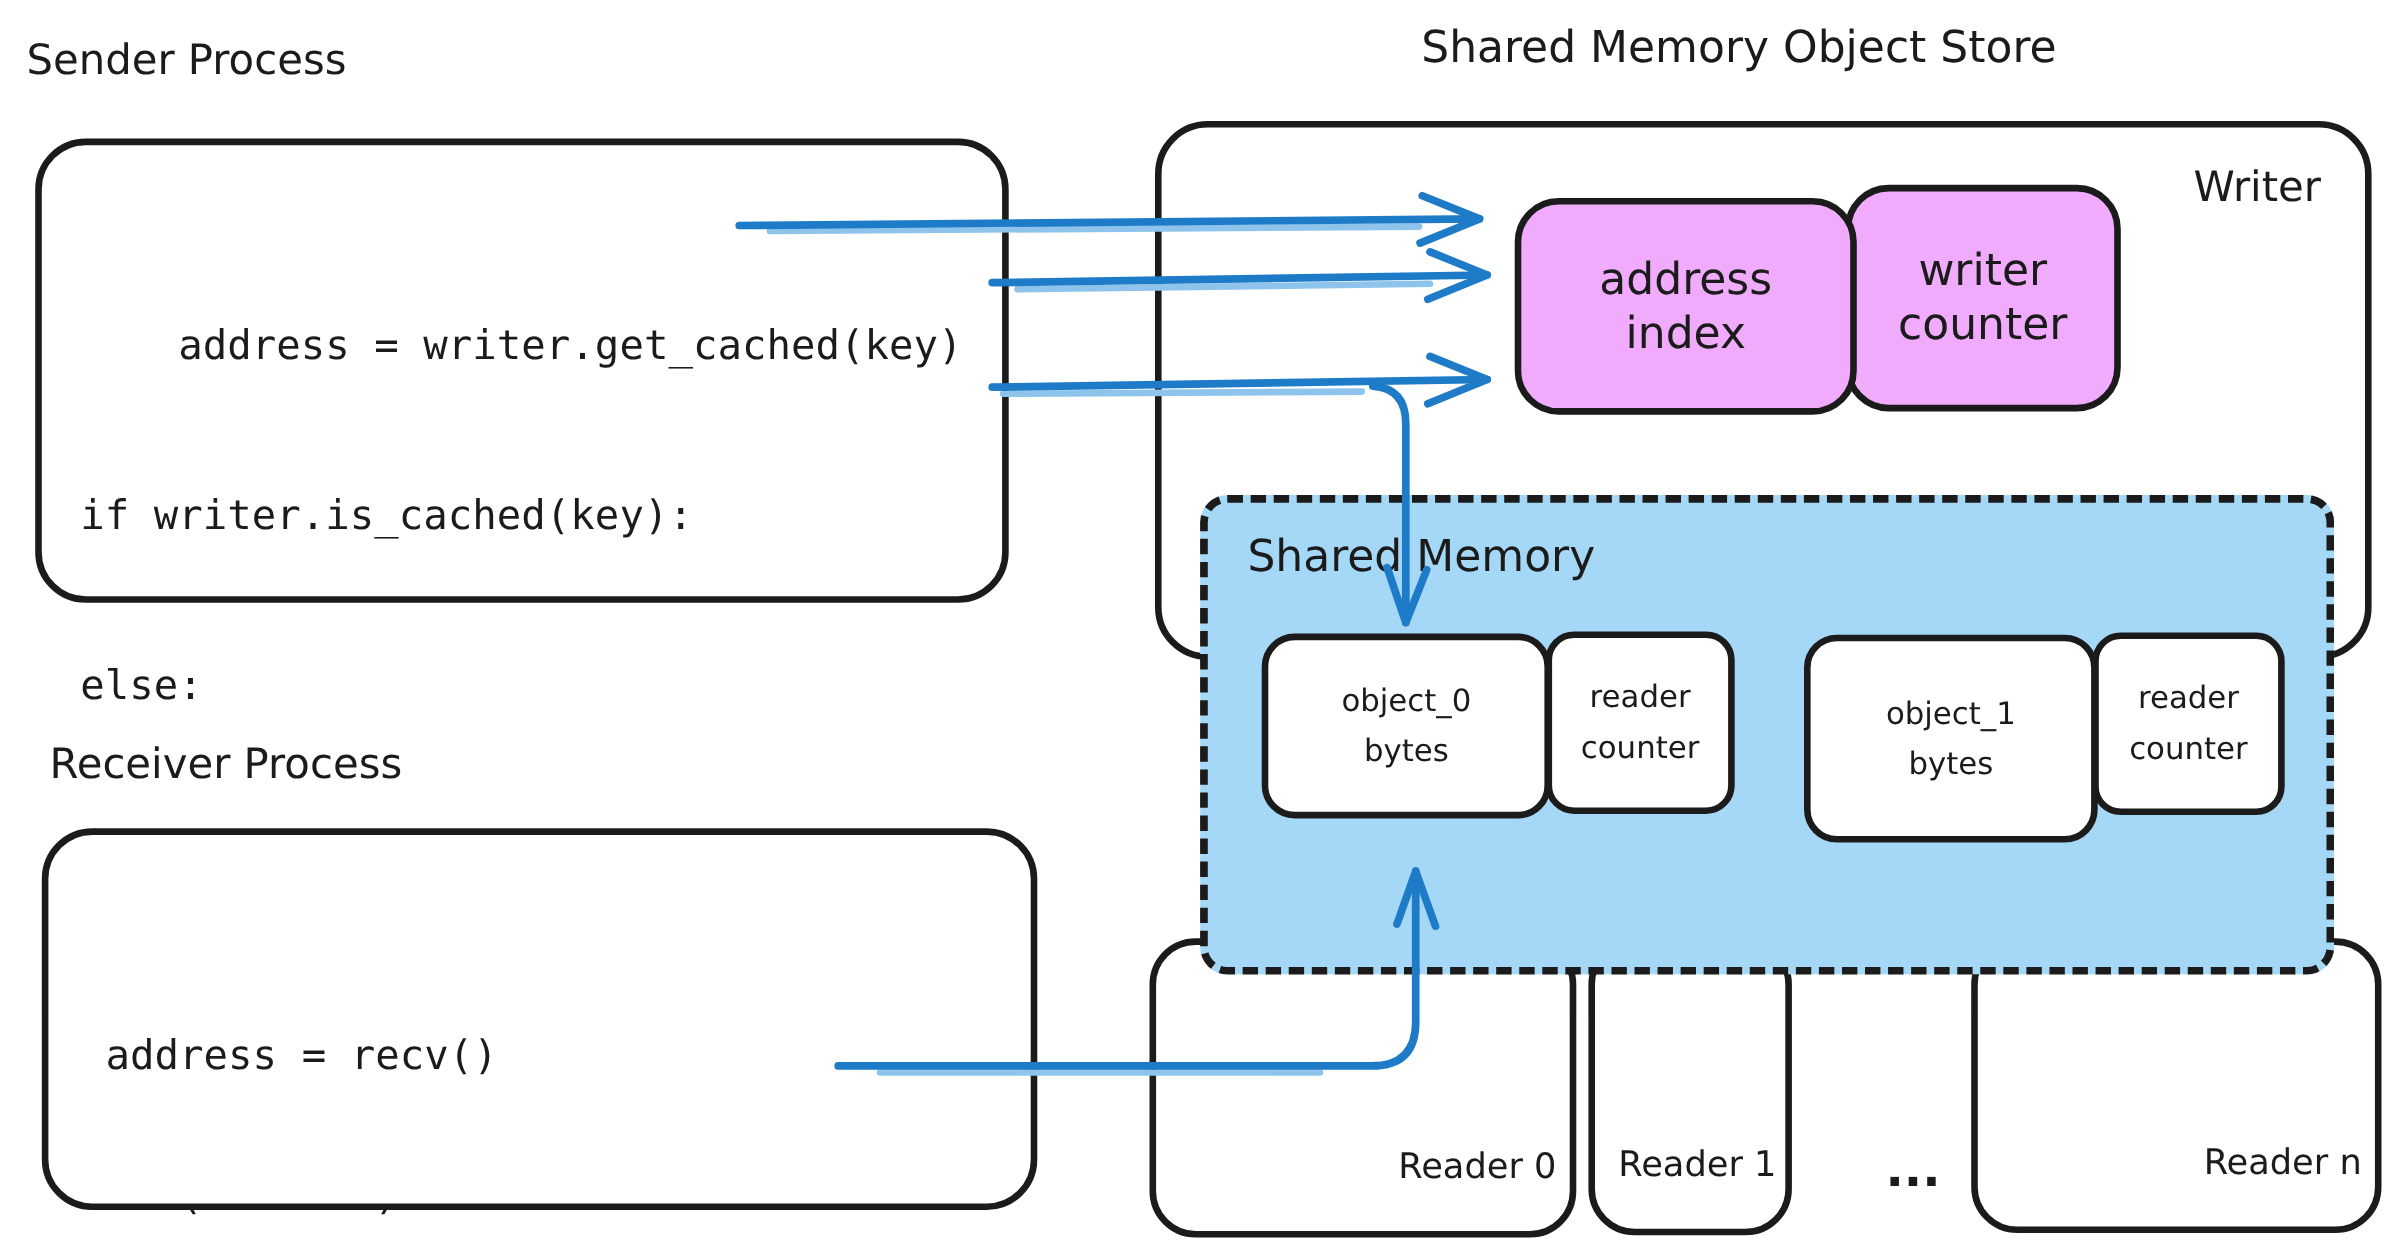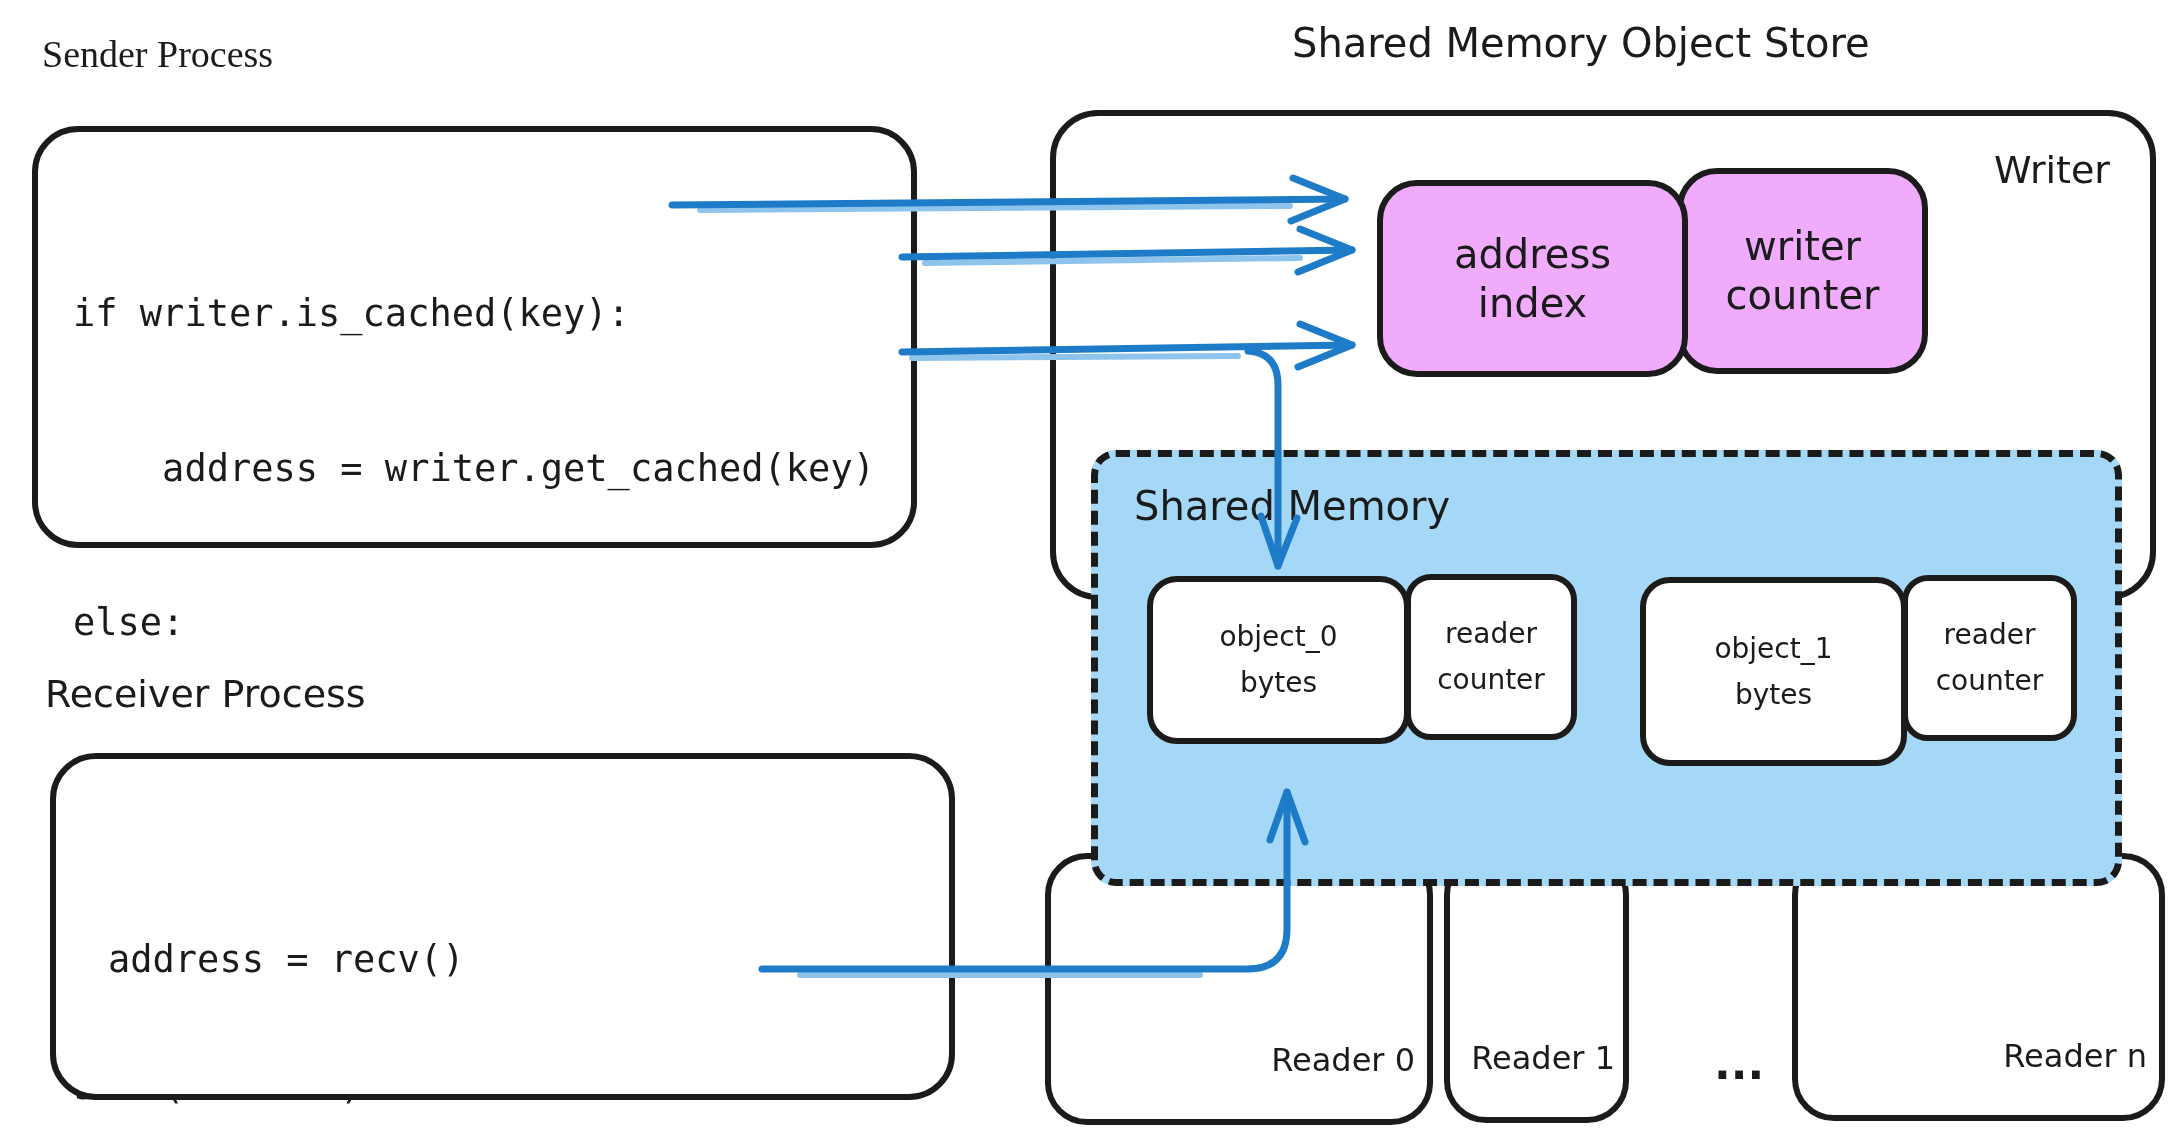"Sender Process" div.abs { font-family: Liberation Serif, serif -> none; left: 42px -> 24px }
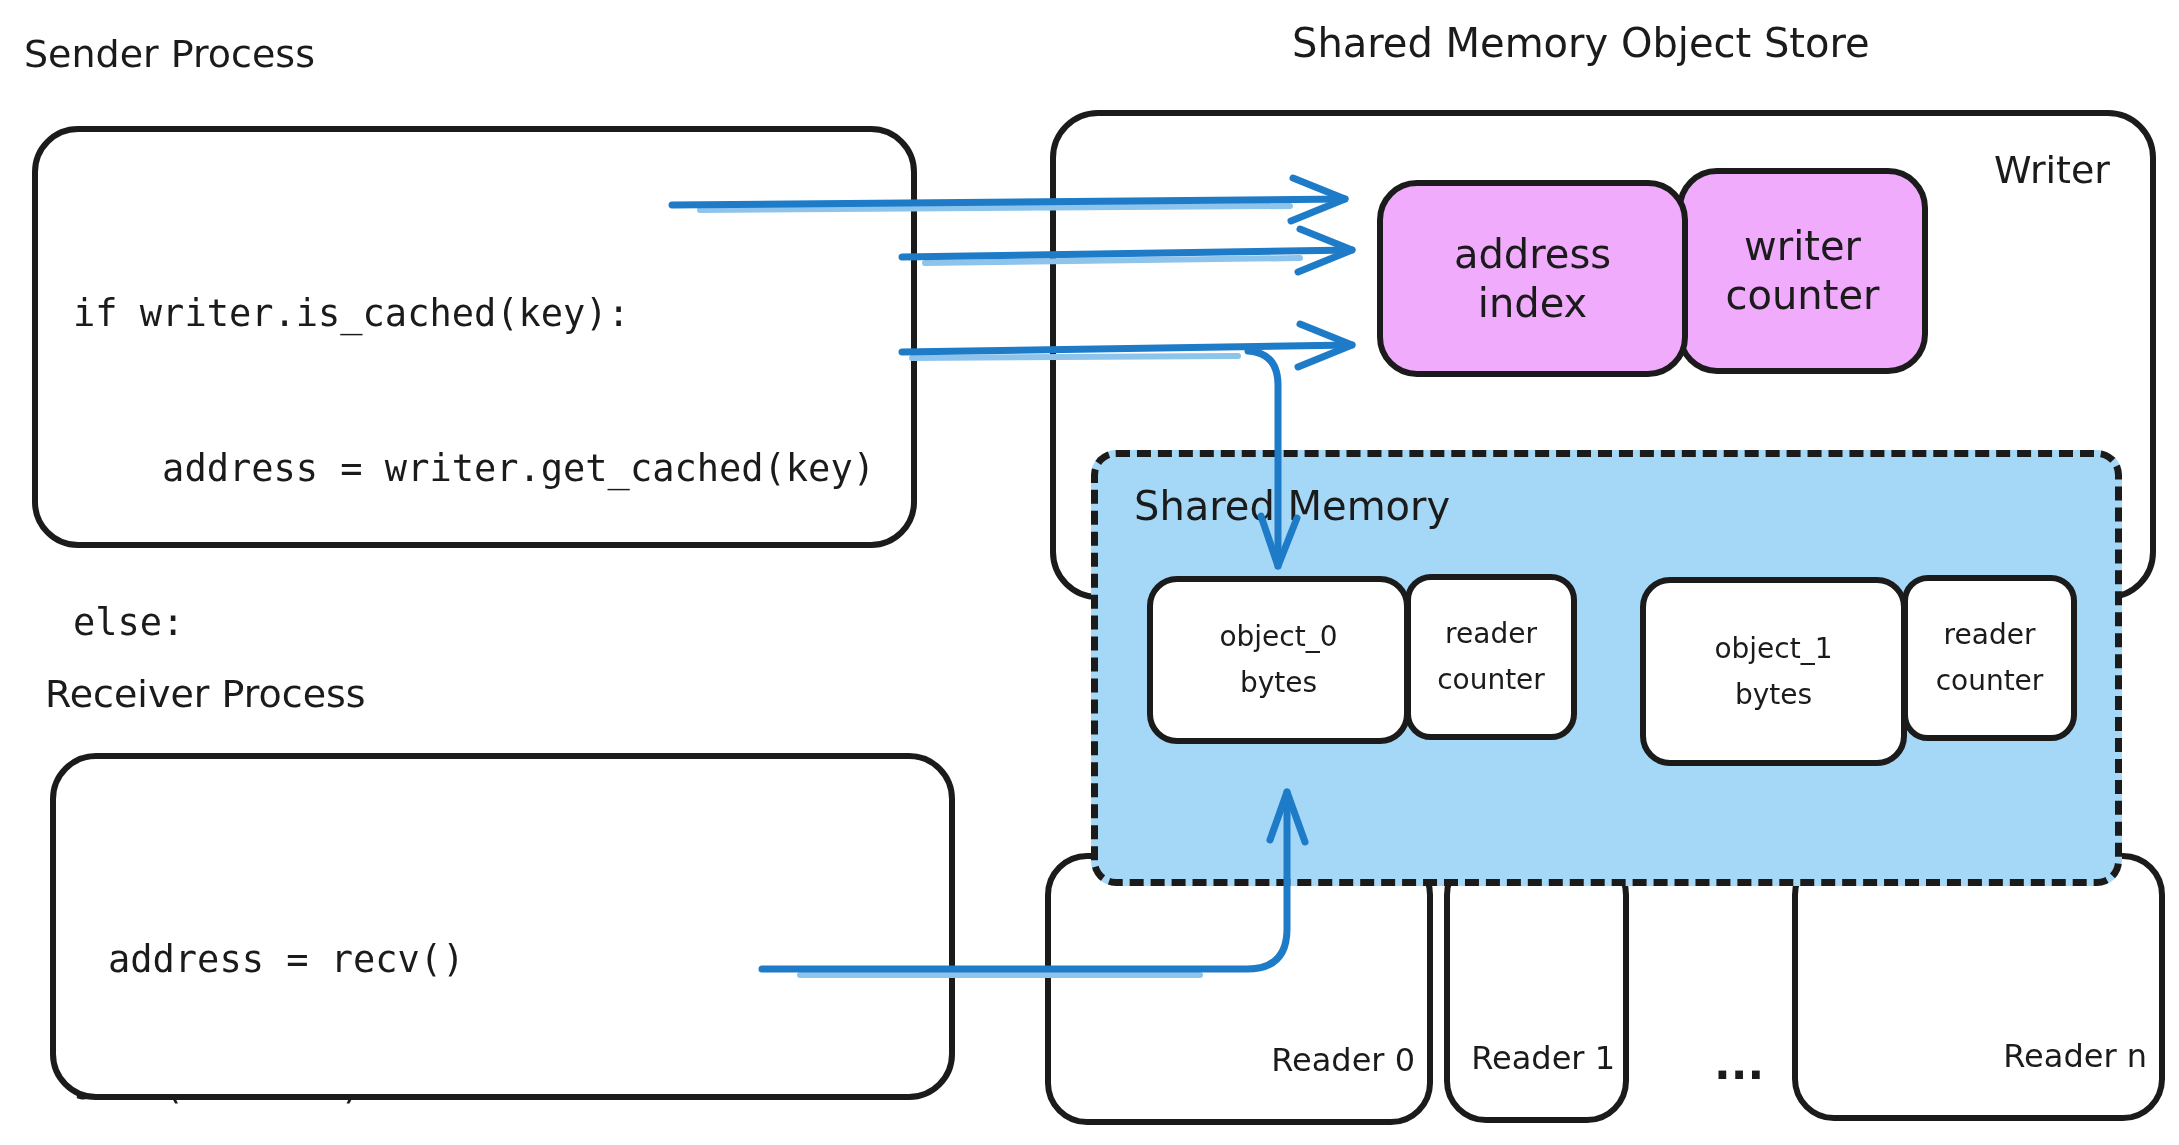"if writer.is_cached(key):" div.code-line { order: before "address = writer.get_cached(key)" -> after "address = writer.get_cached(key)" }
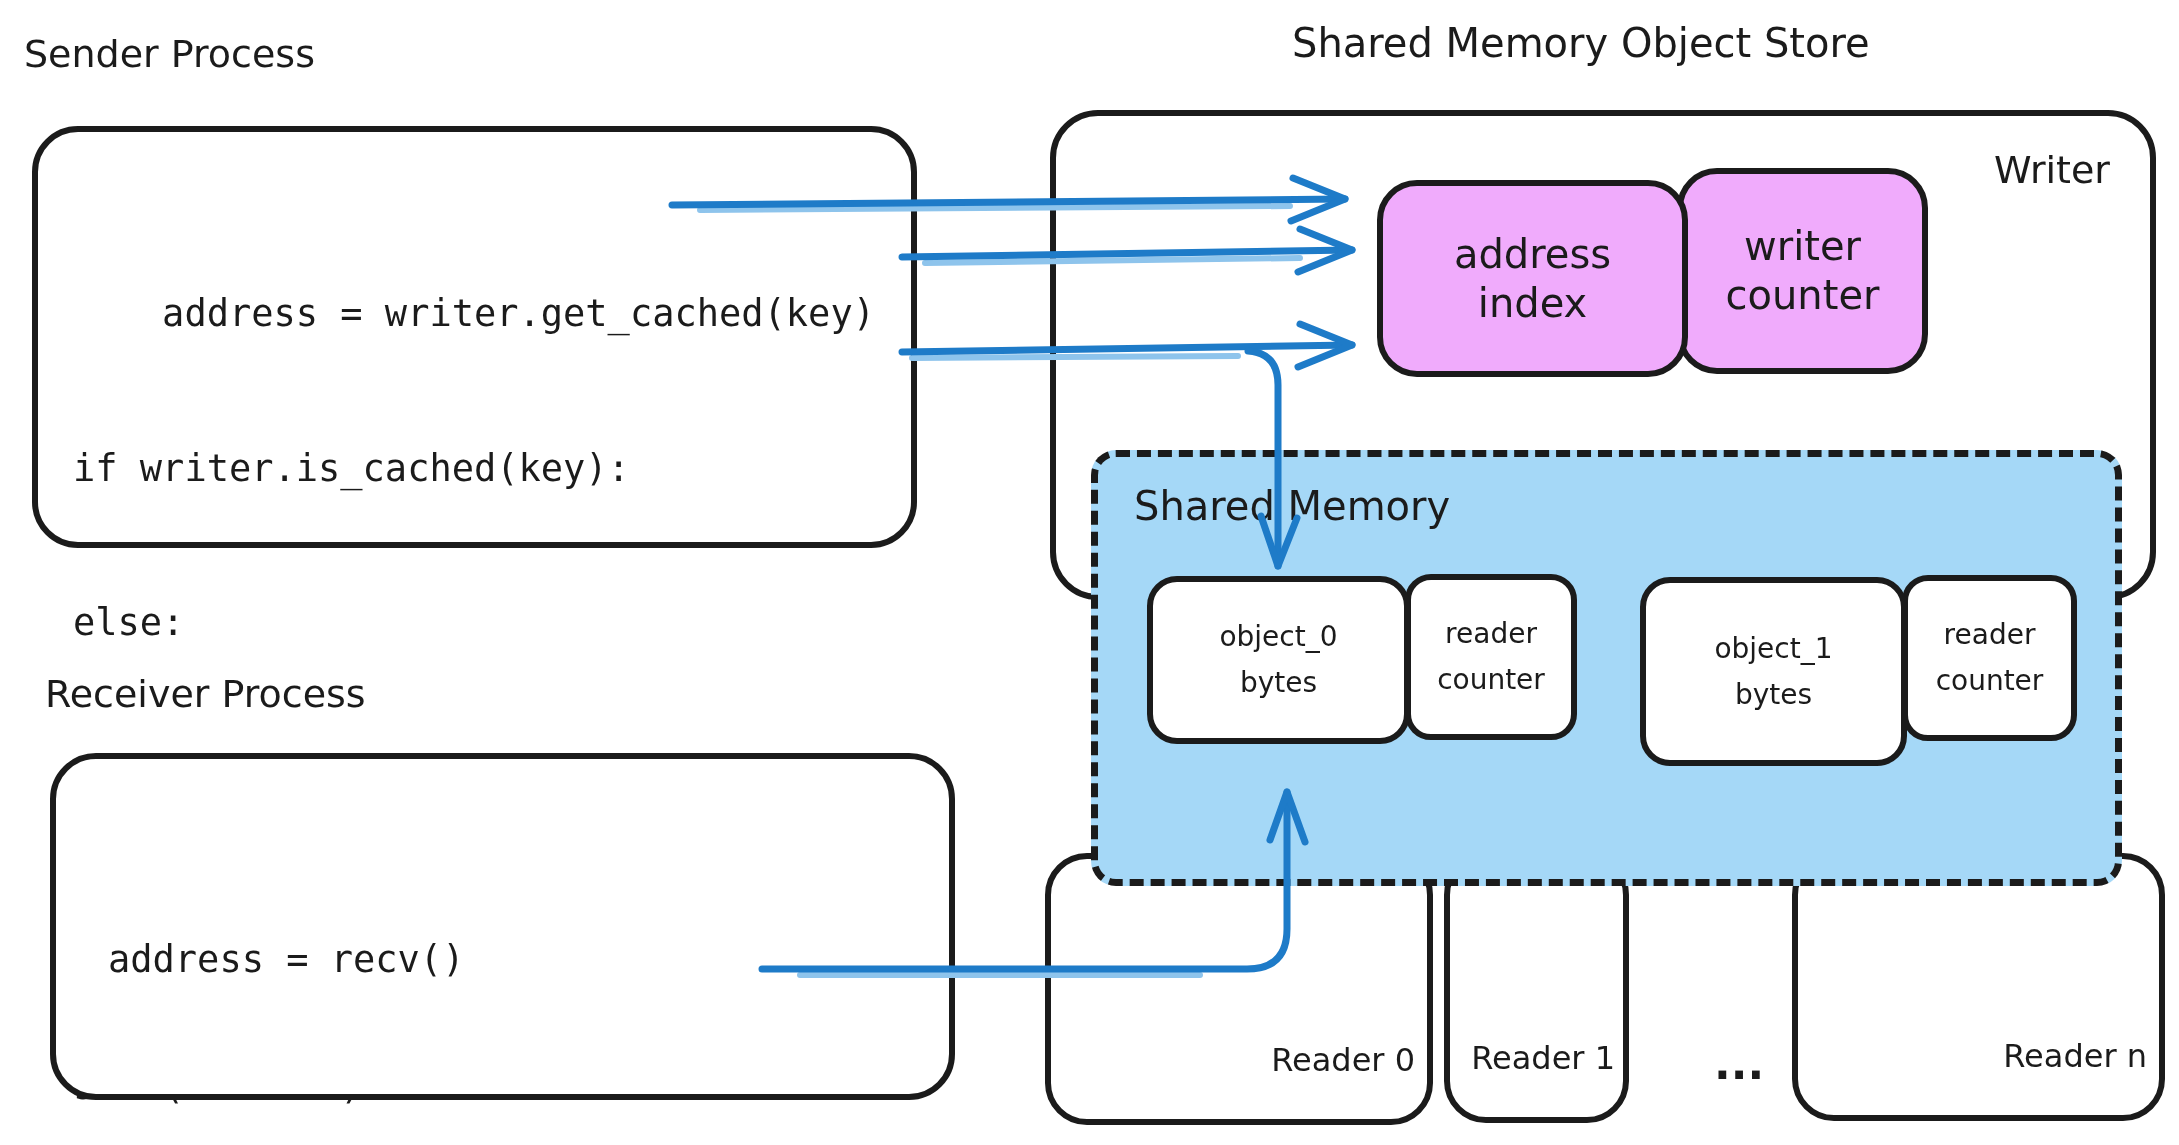"address = recv()" div.box { margin-left: 12px -> none }
